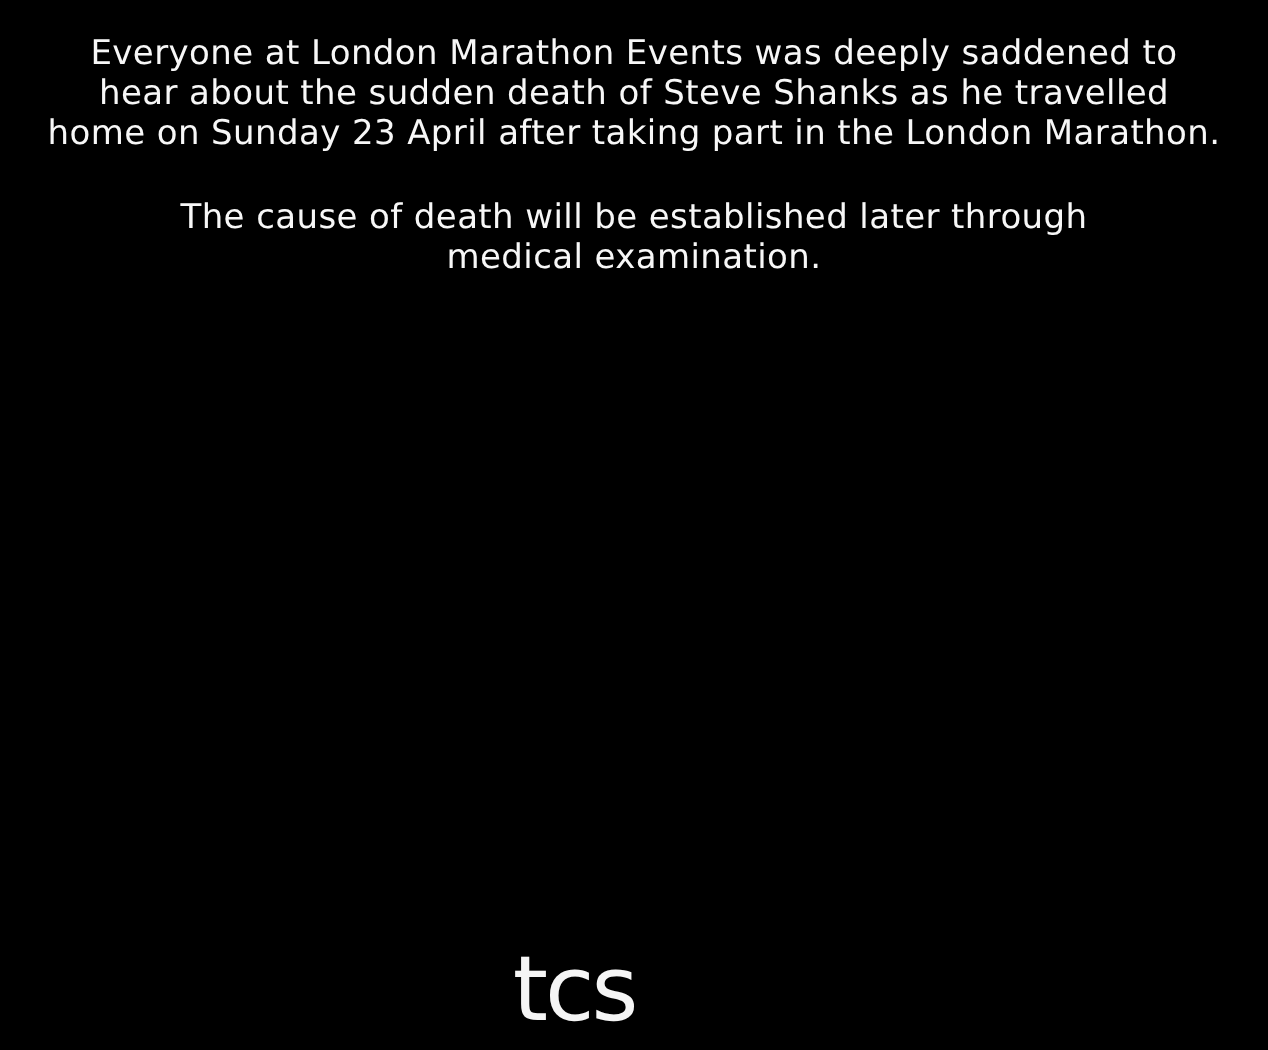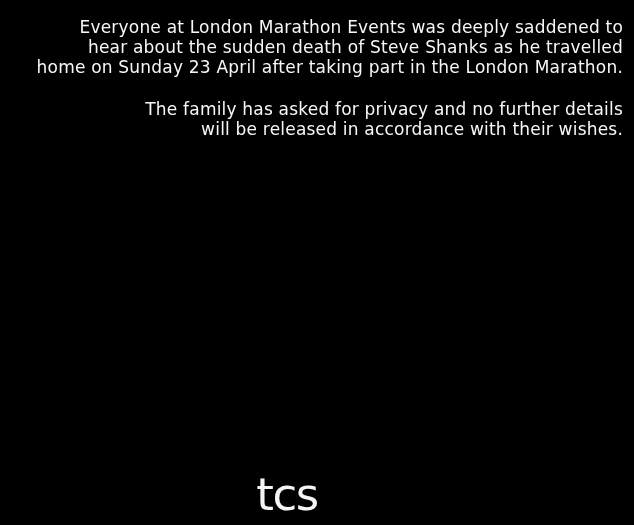"Everyone at London Marathon Events" .statement p { text-align: right -> none }
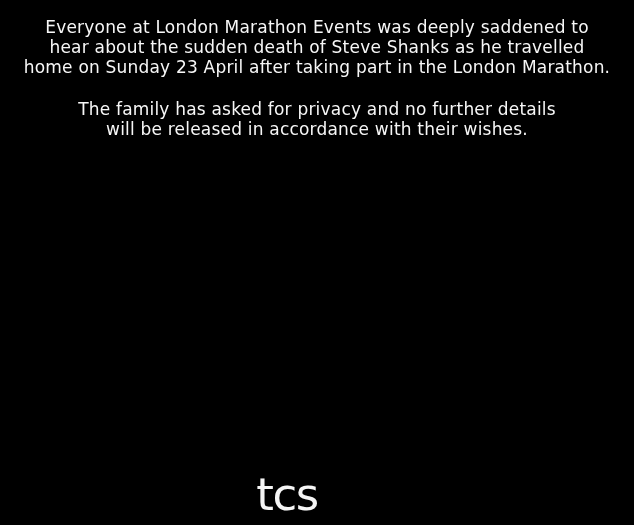"The cause of death will" p { html: none -> <p>The cause of death will be established later through medical examination.</p> }
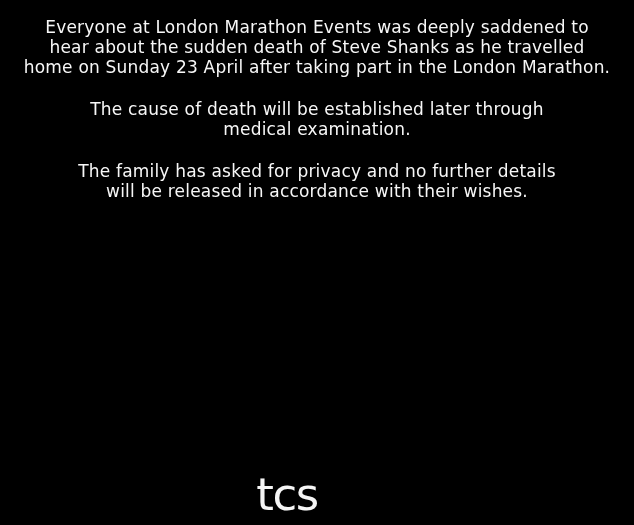"The family has asked for" p { html: <p>The family has asked for privacy and no further details will be released in accordance with their wishes.</p> -> none }
